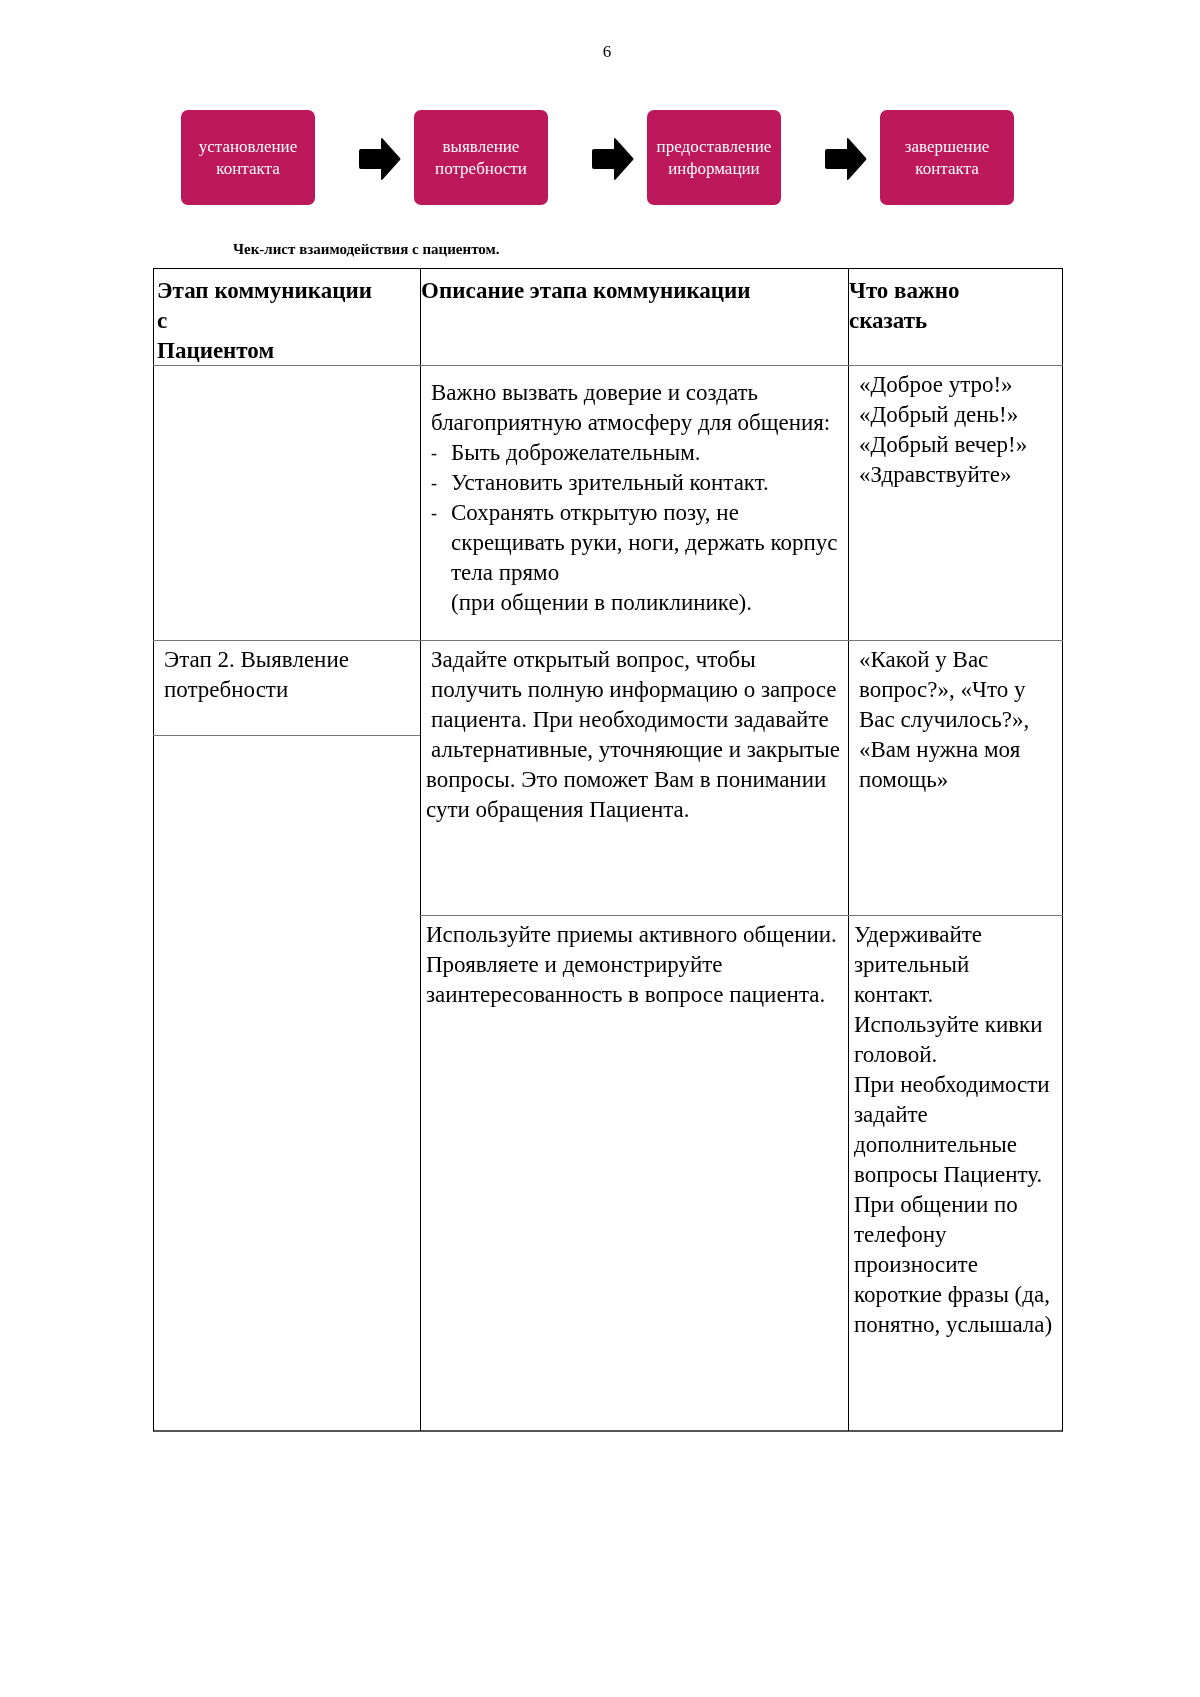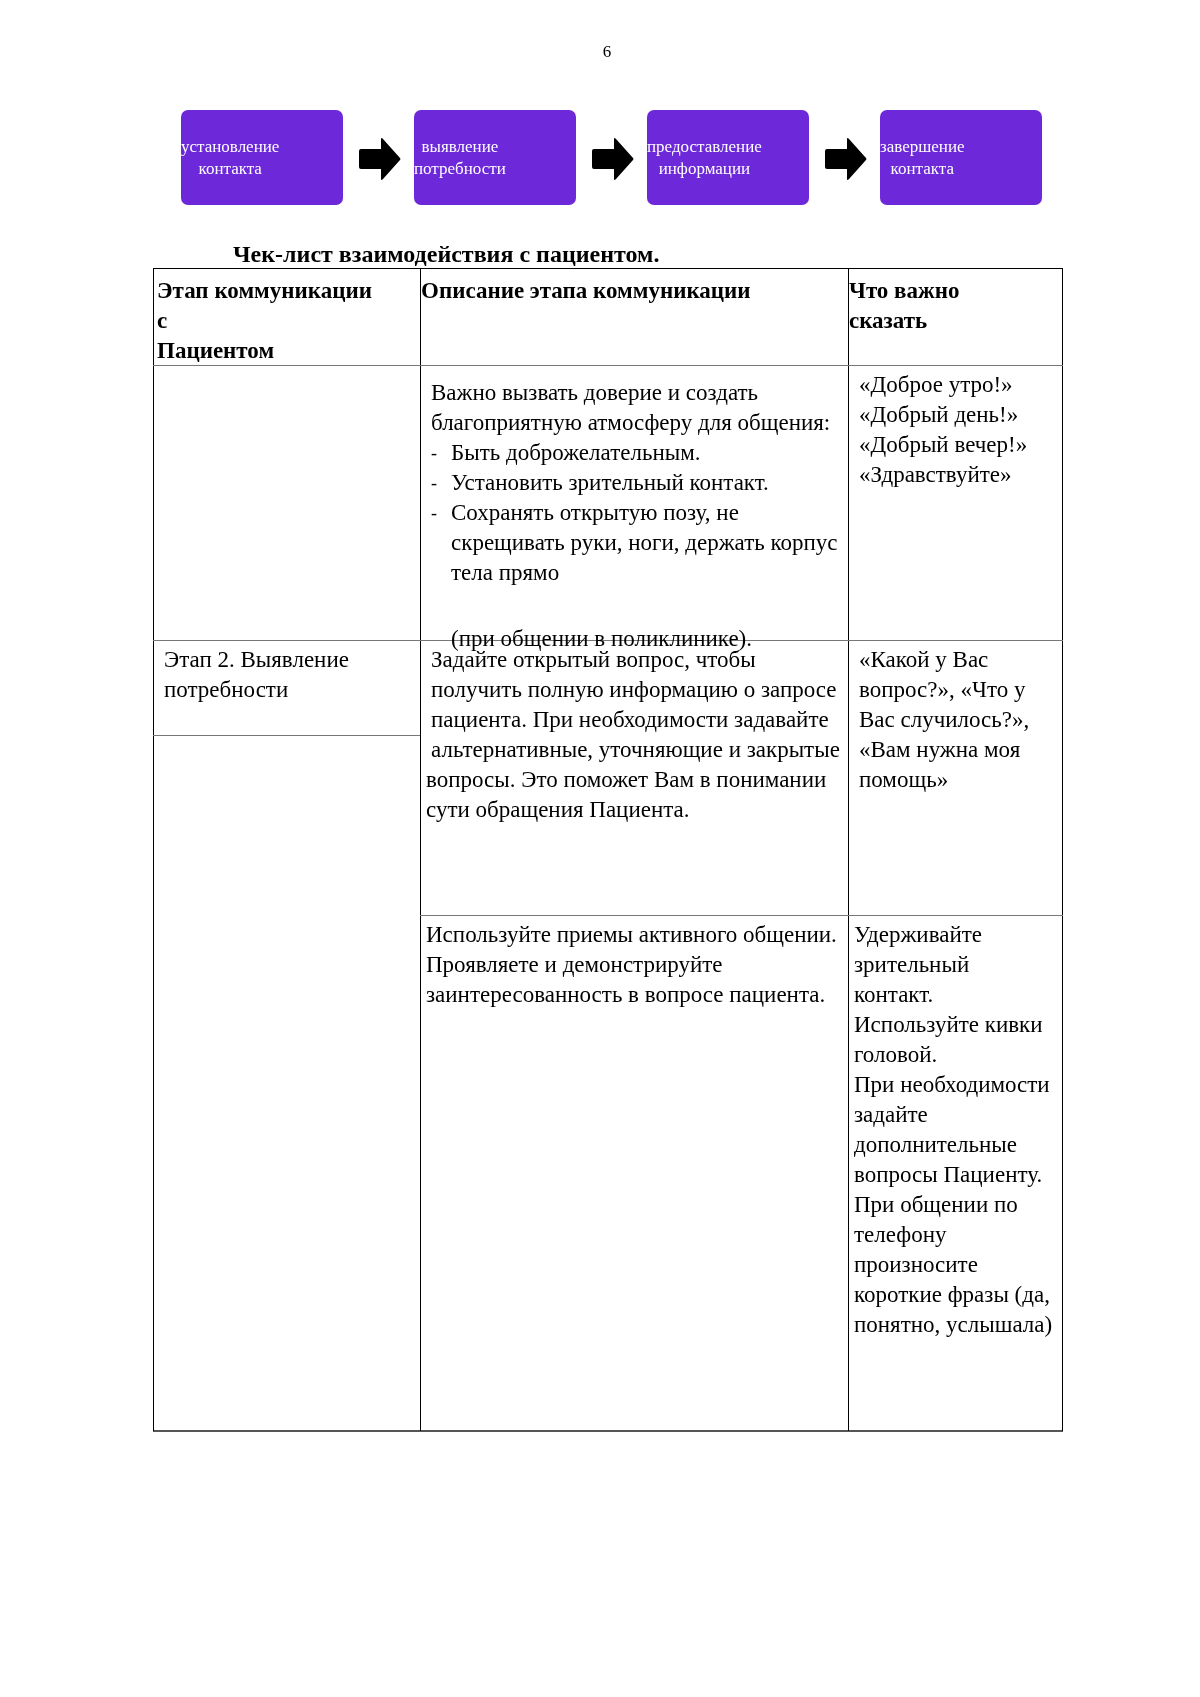"установление" .step { background: #6d28d9 -> #be185d; justify-content: flex-start -> center; width: 162px -> 134px }
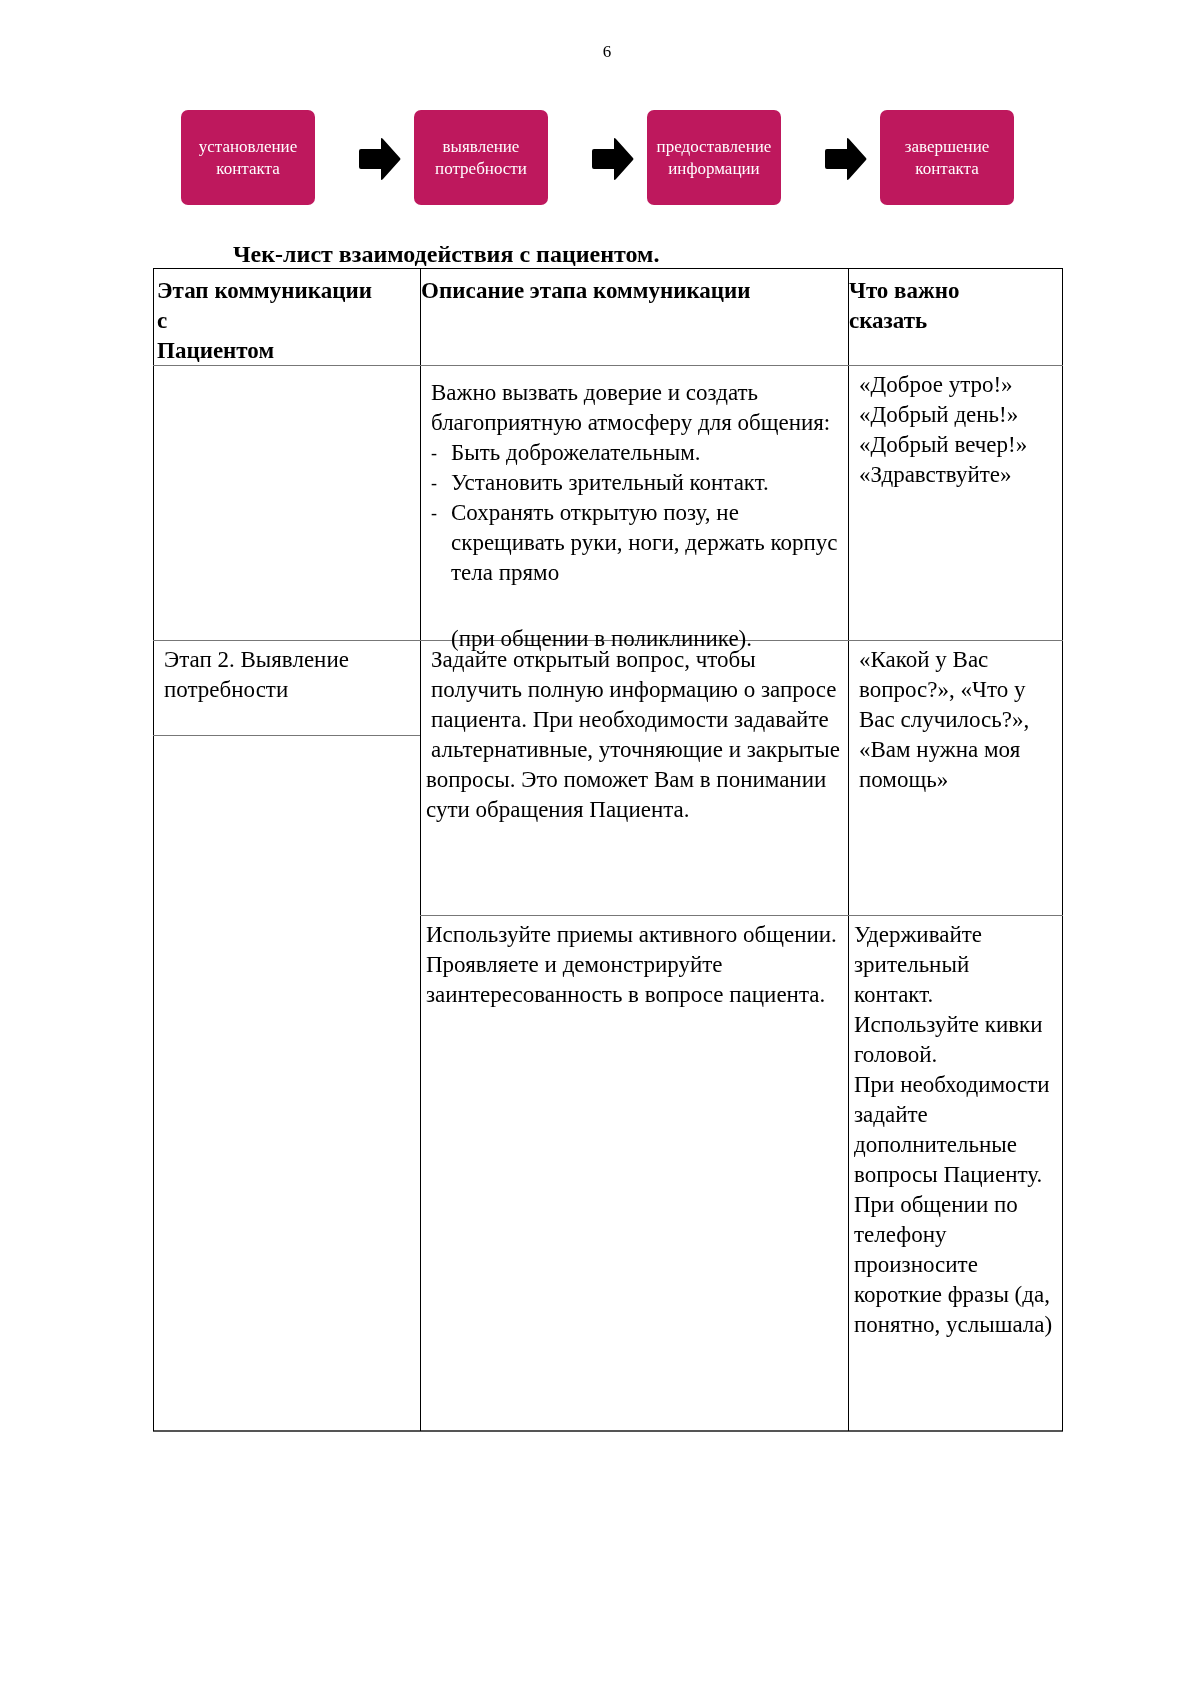"Чек-лист взаимодействия с пациентом." .title { font-size: 24px -> 15px }
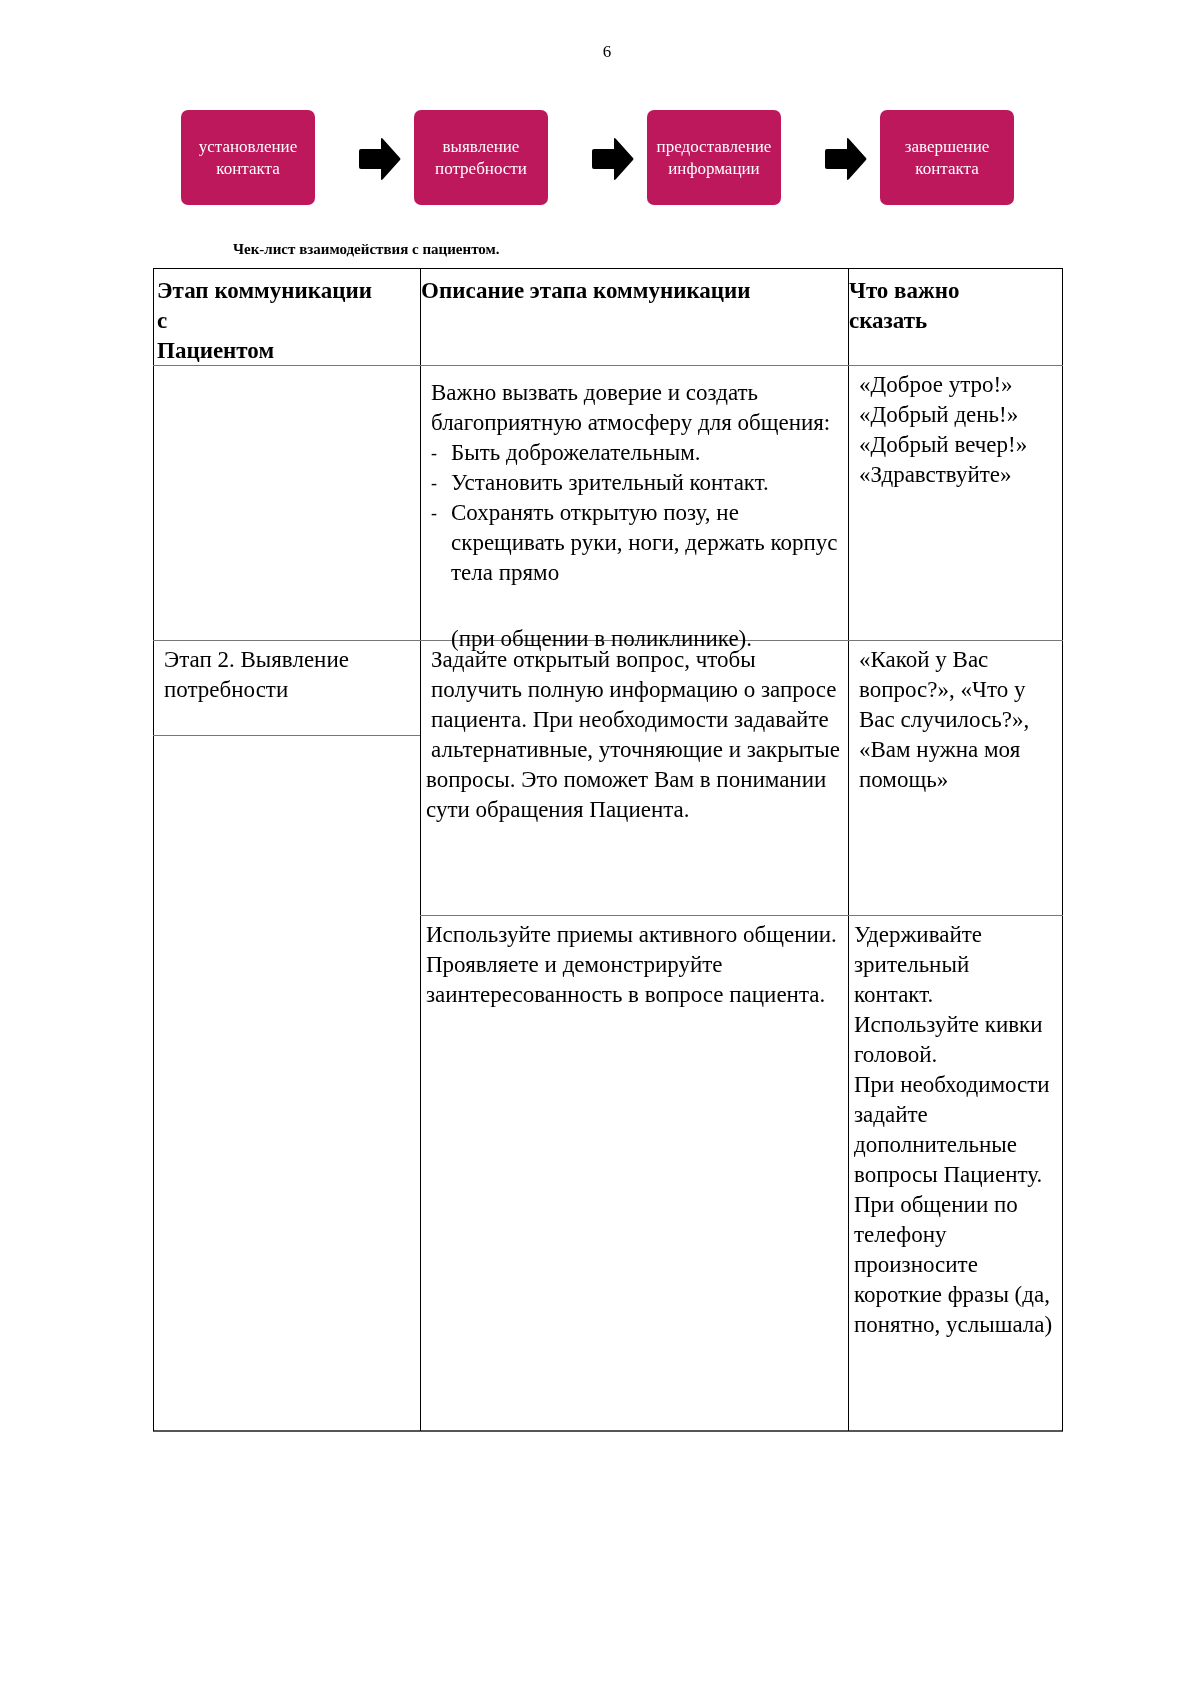"(при общении в поликлинике)." .indent { margin-top: 36px -> none }
